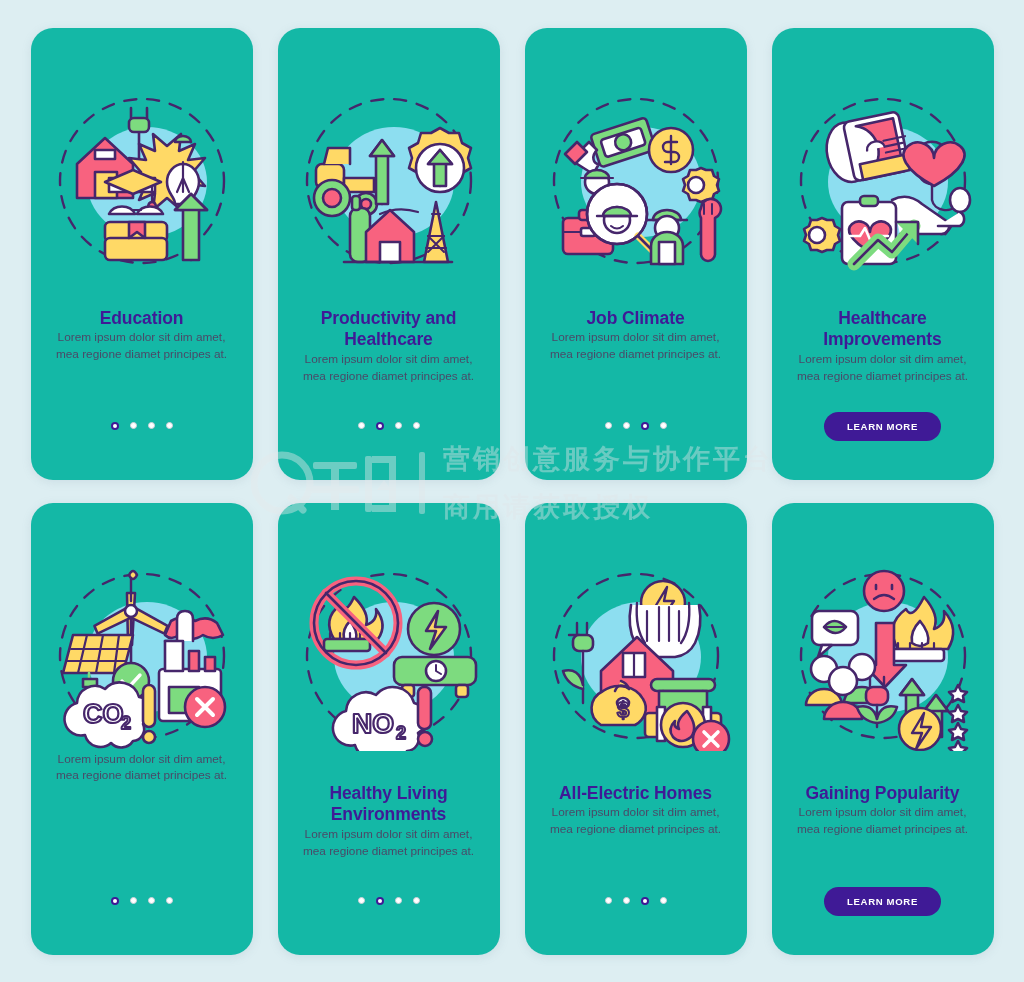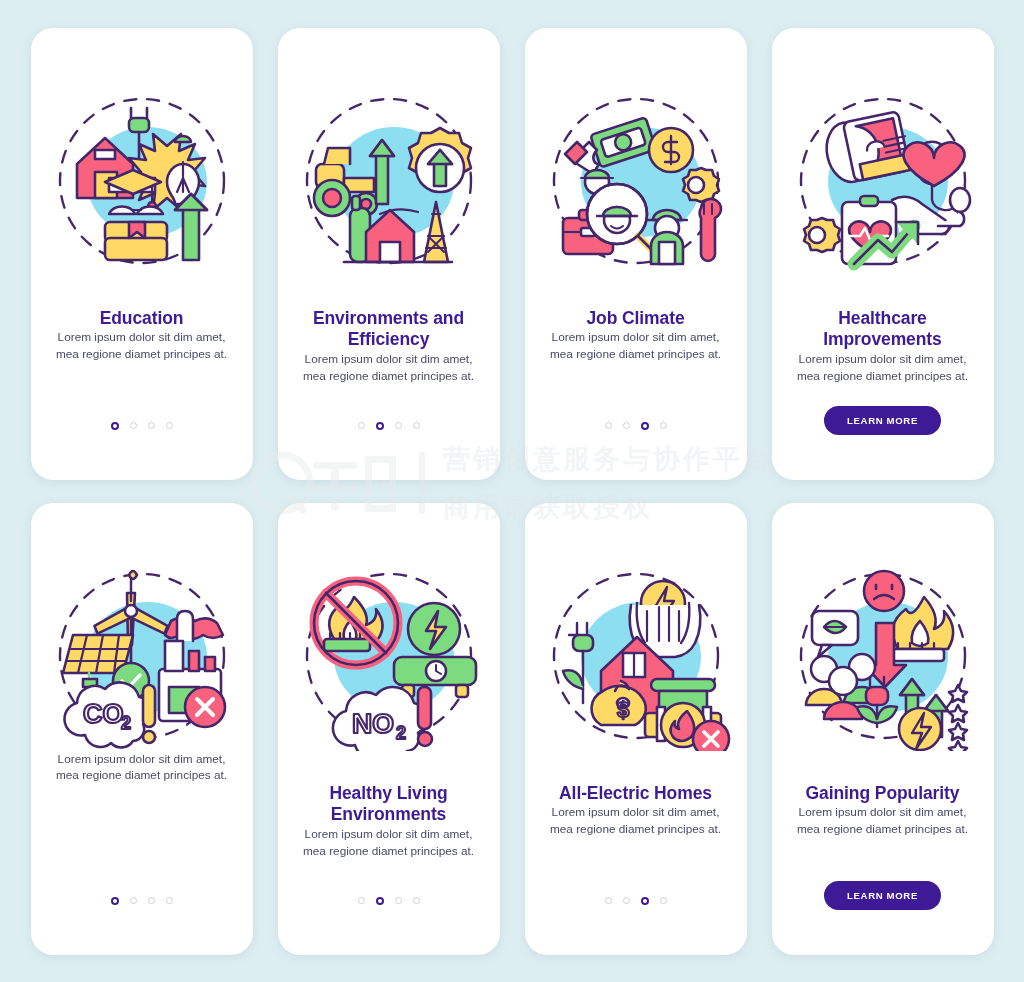"Education" .card { background: #ffffff -> #14b8a6 }
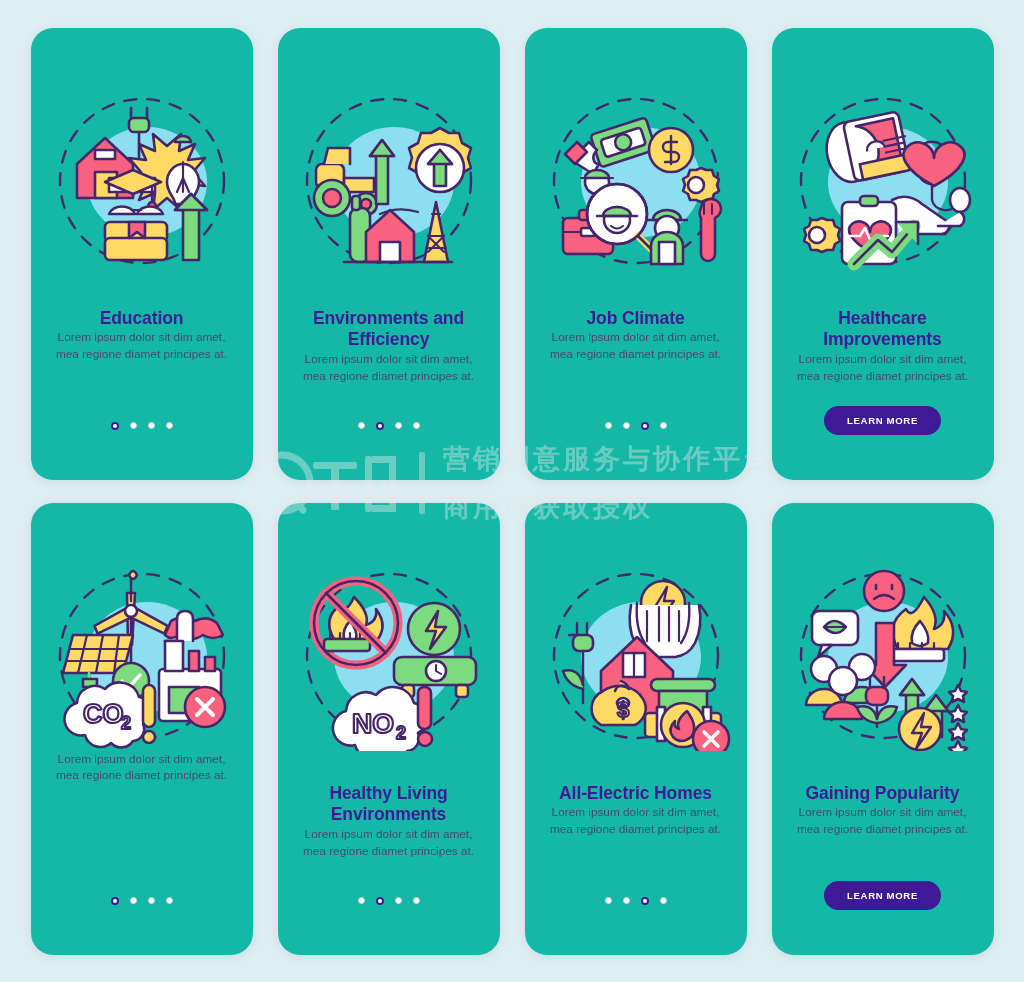"Environments and Efficiency" div.card-title { text: Environments and Efficiency -> Productivity and Healthcare }
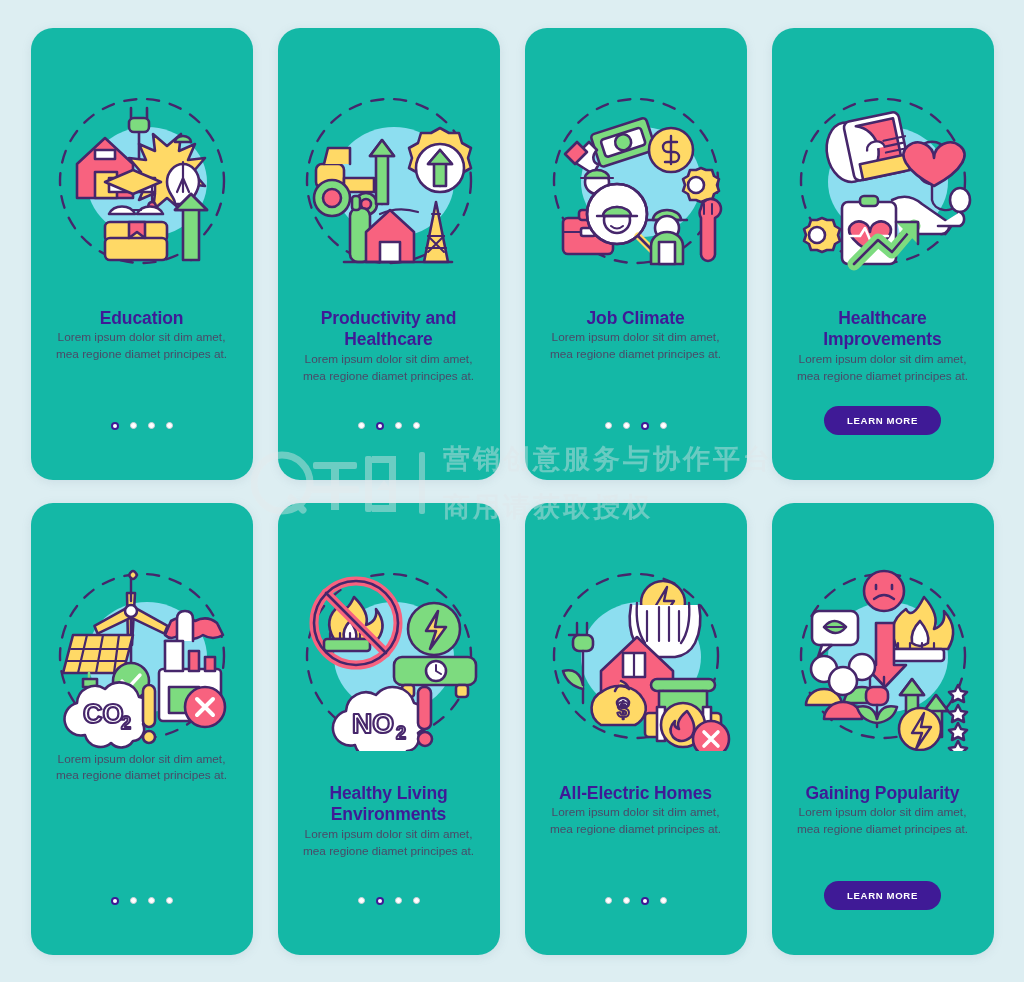"LEARN MORE" .cta { margin-bottom: 27px -> 21px }
